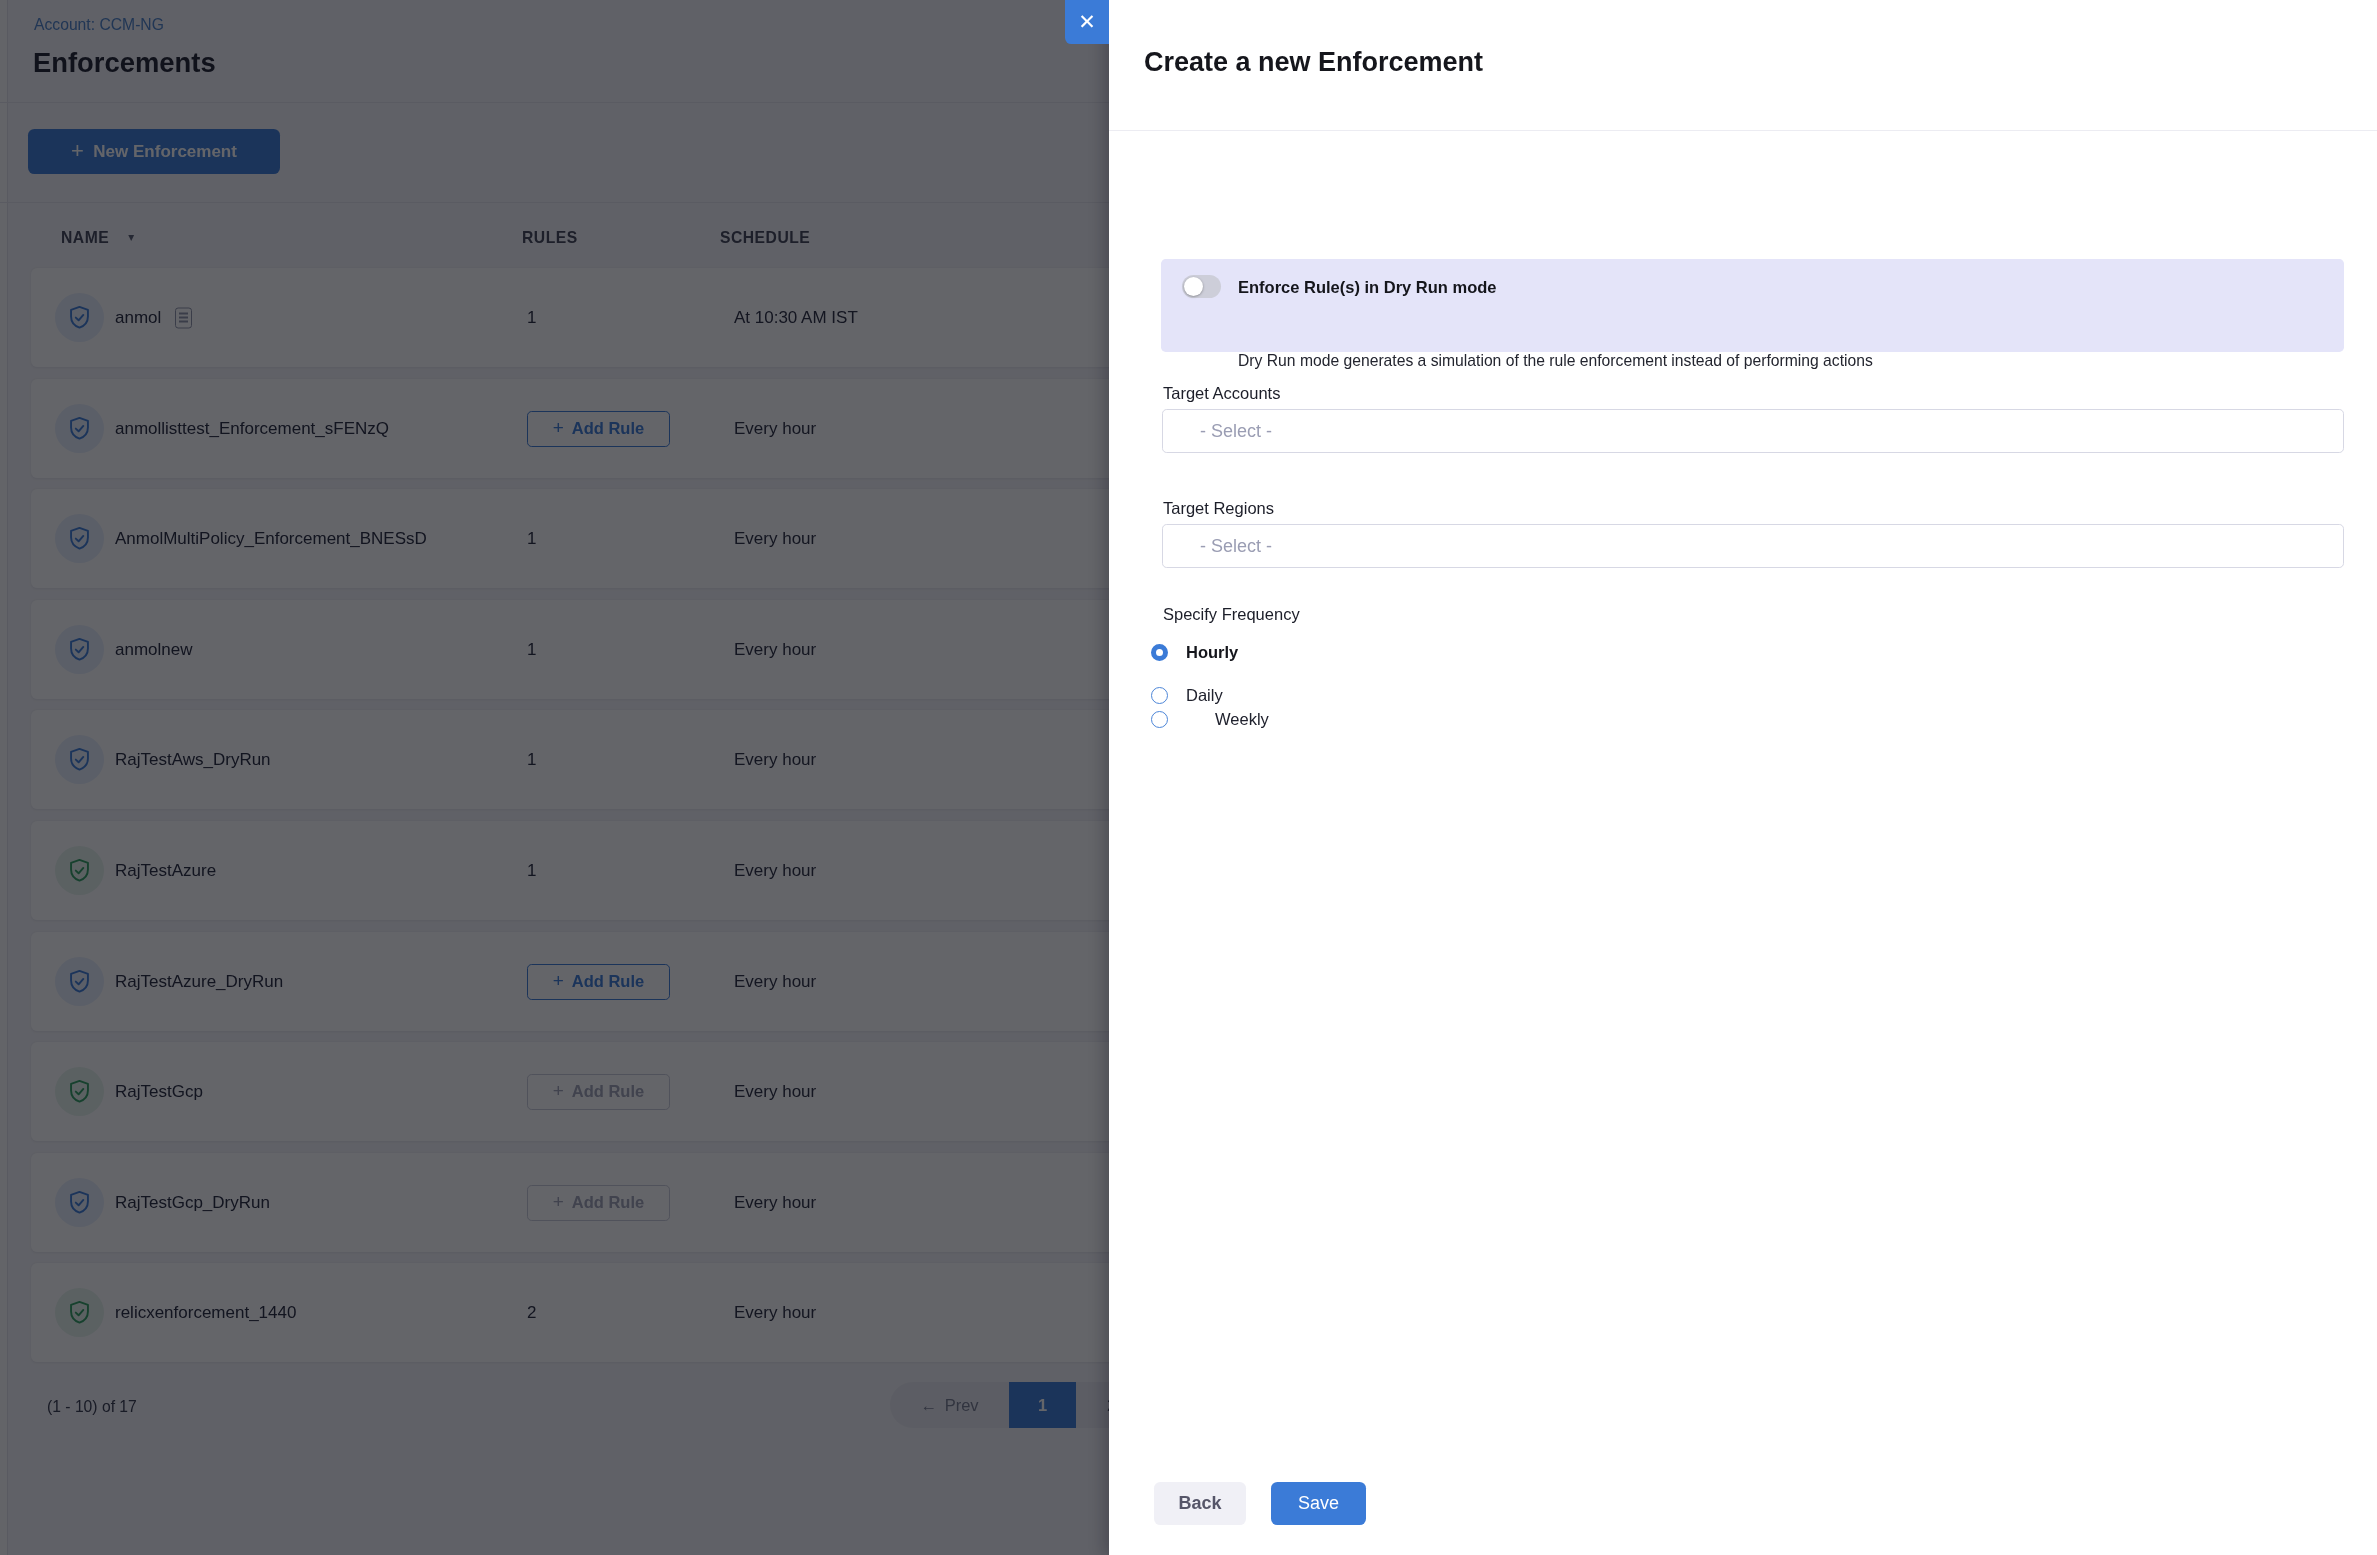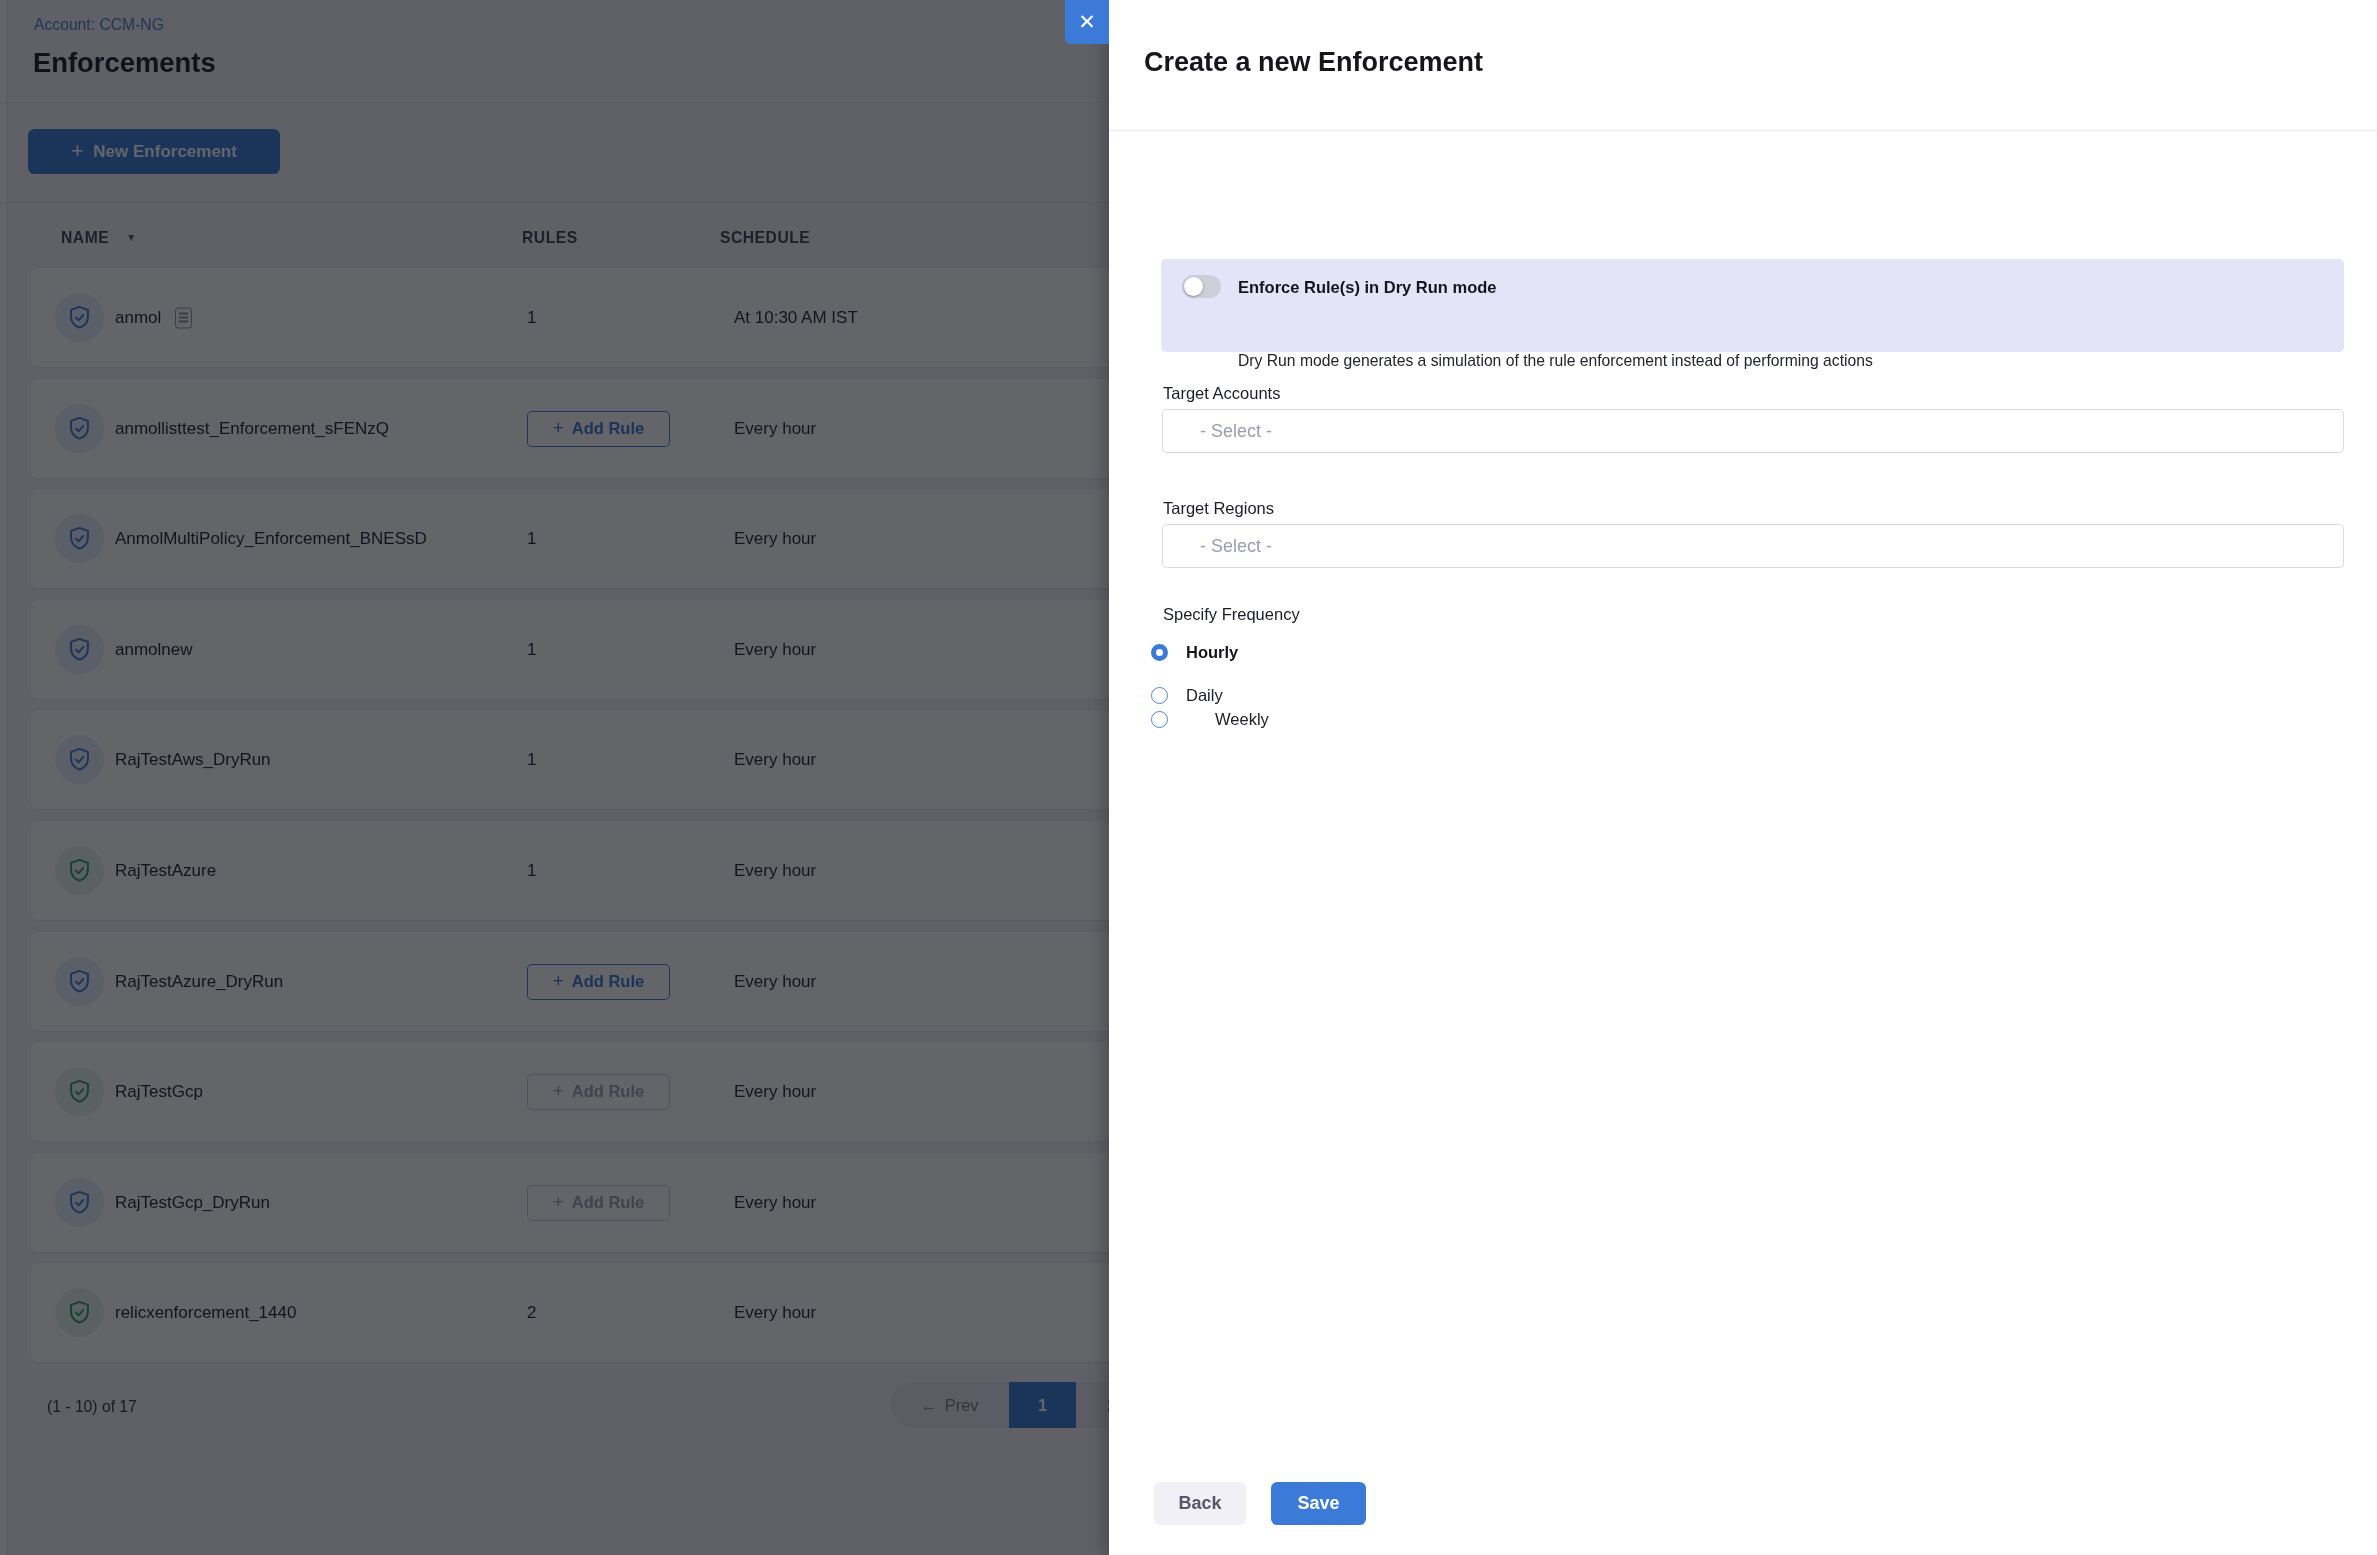"Save" .btn-save { font-weight: 700 -> 400 }
